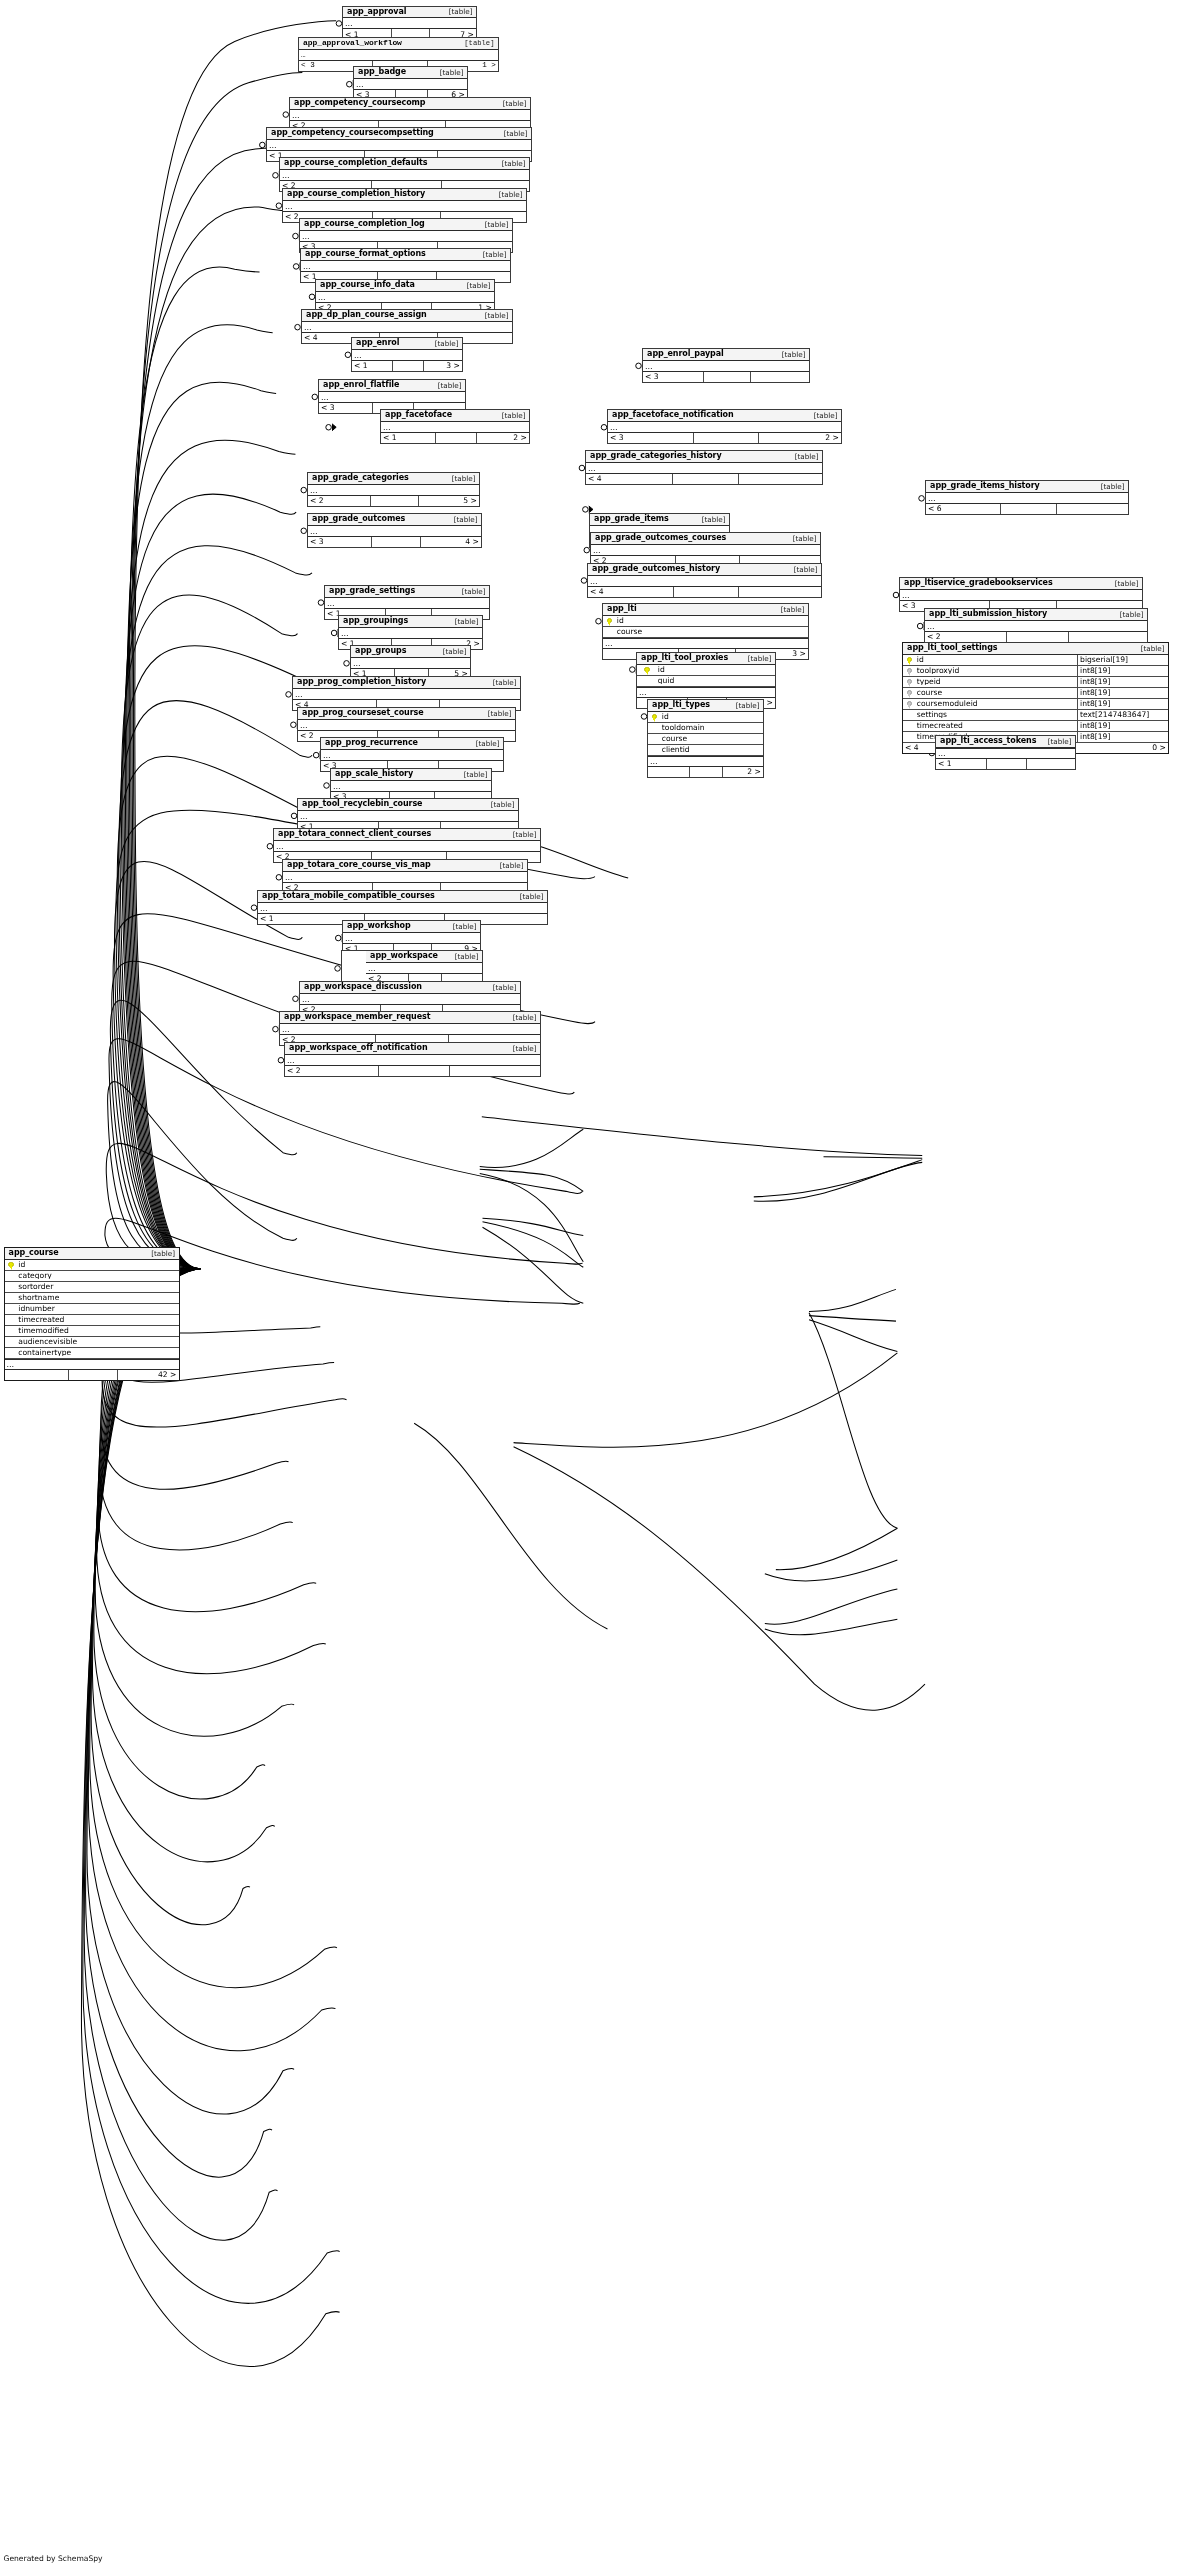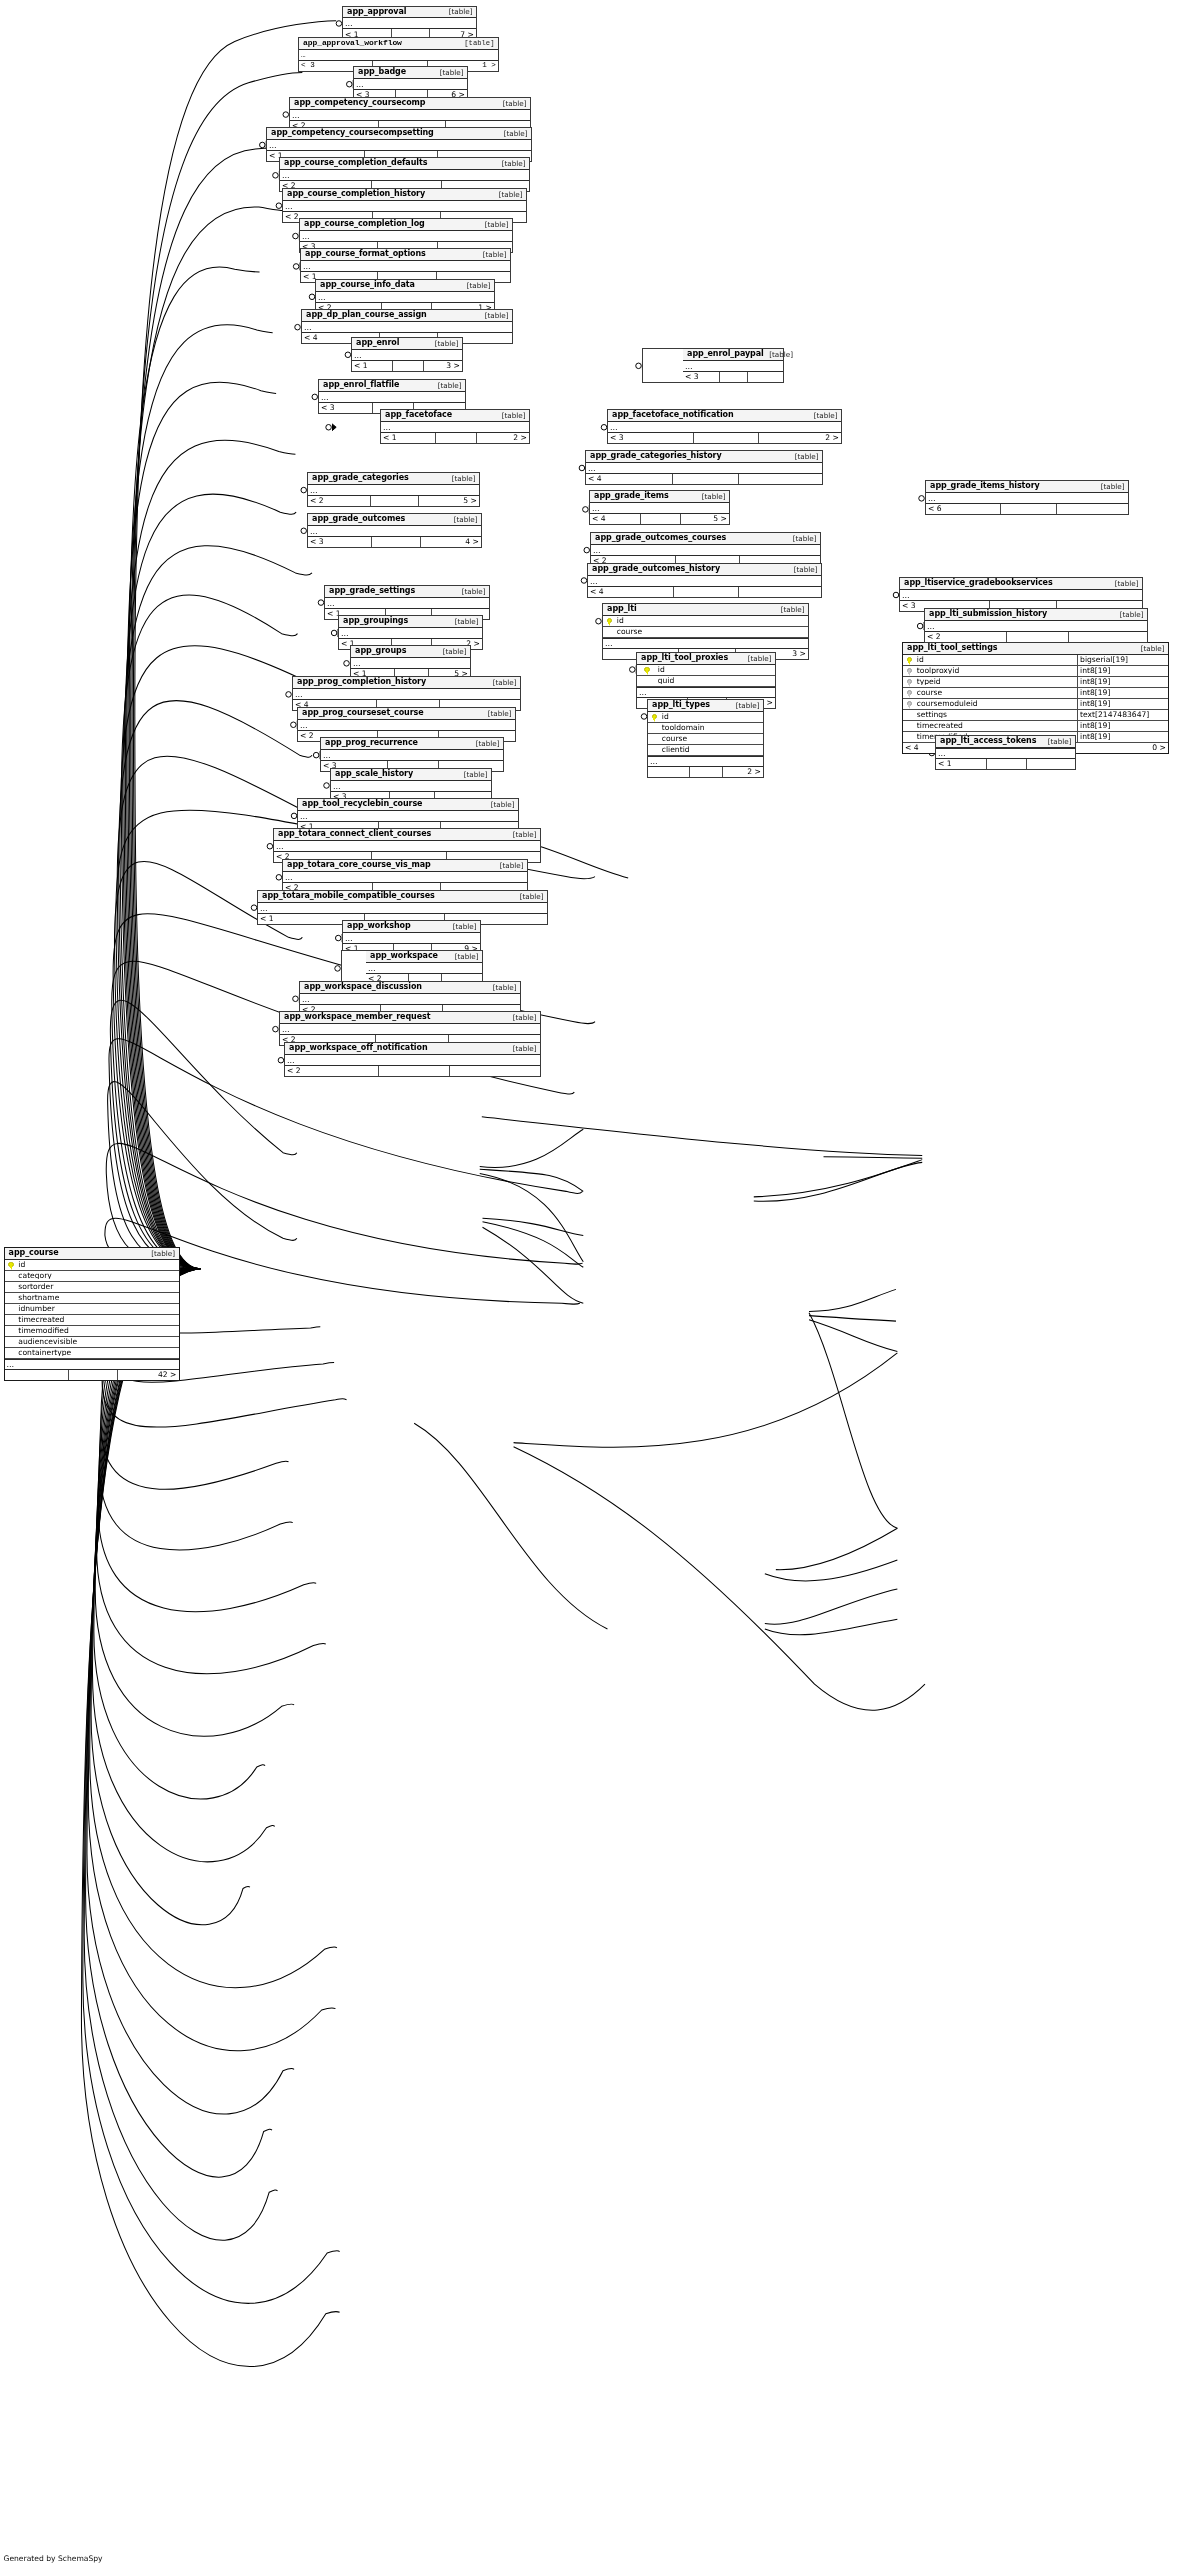"app_enrol_paypal" div.tbl { padding-left: 40px -> none; width: 142px -> 168px }
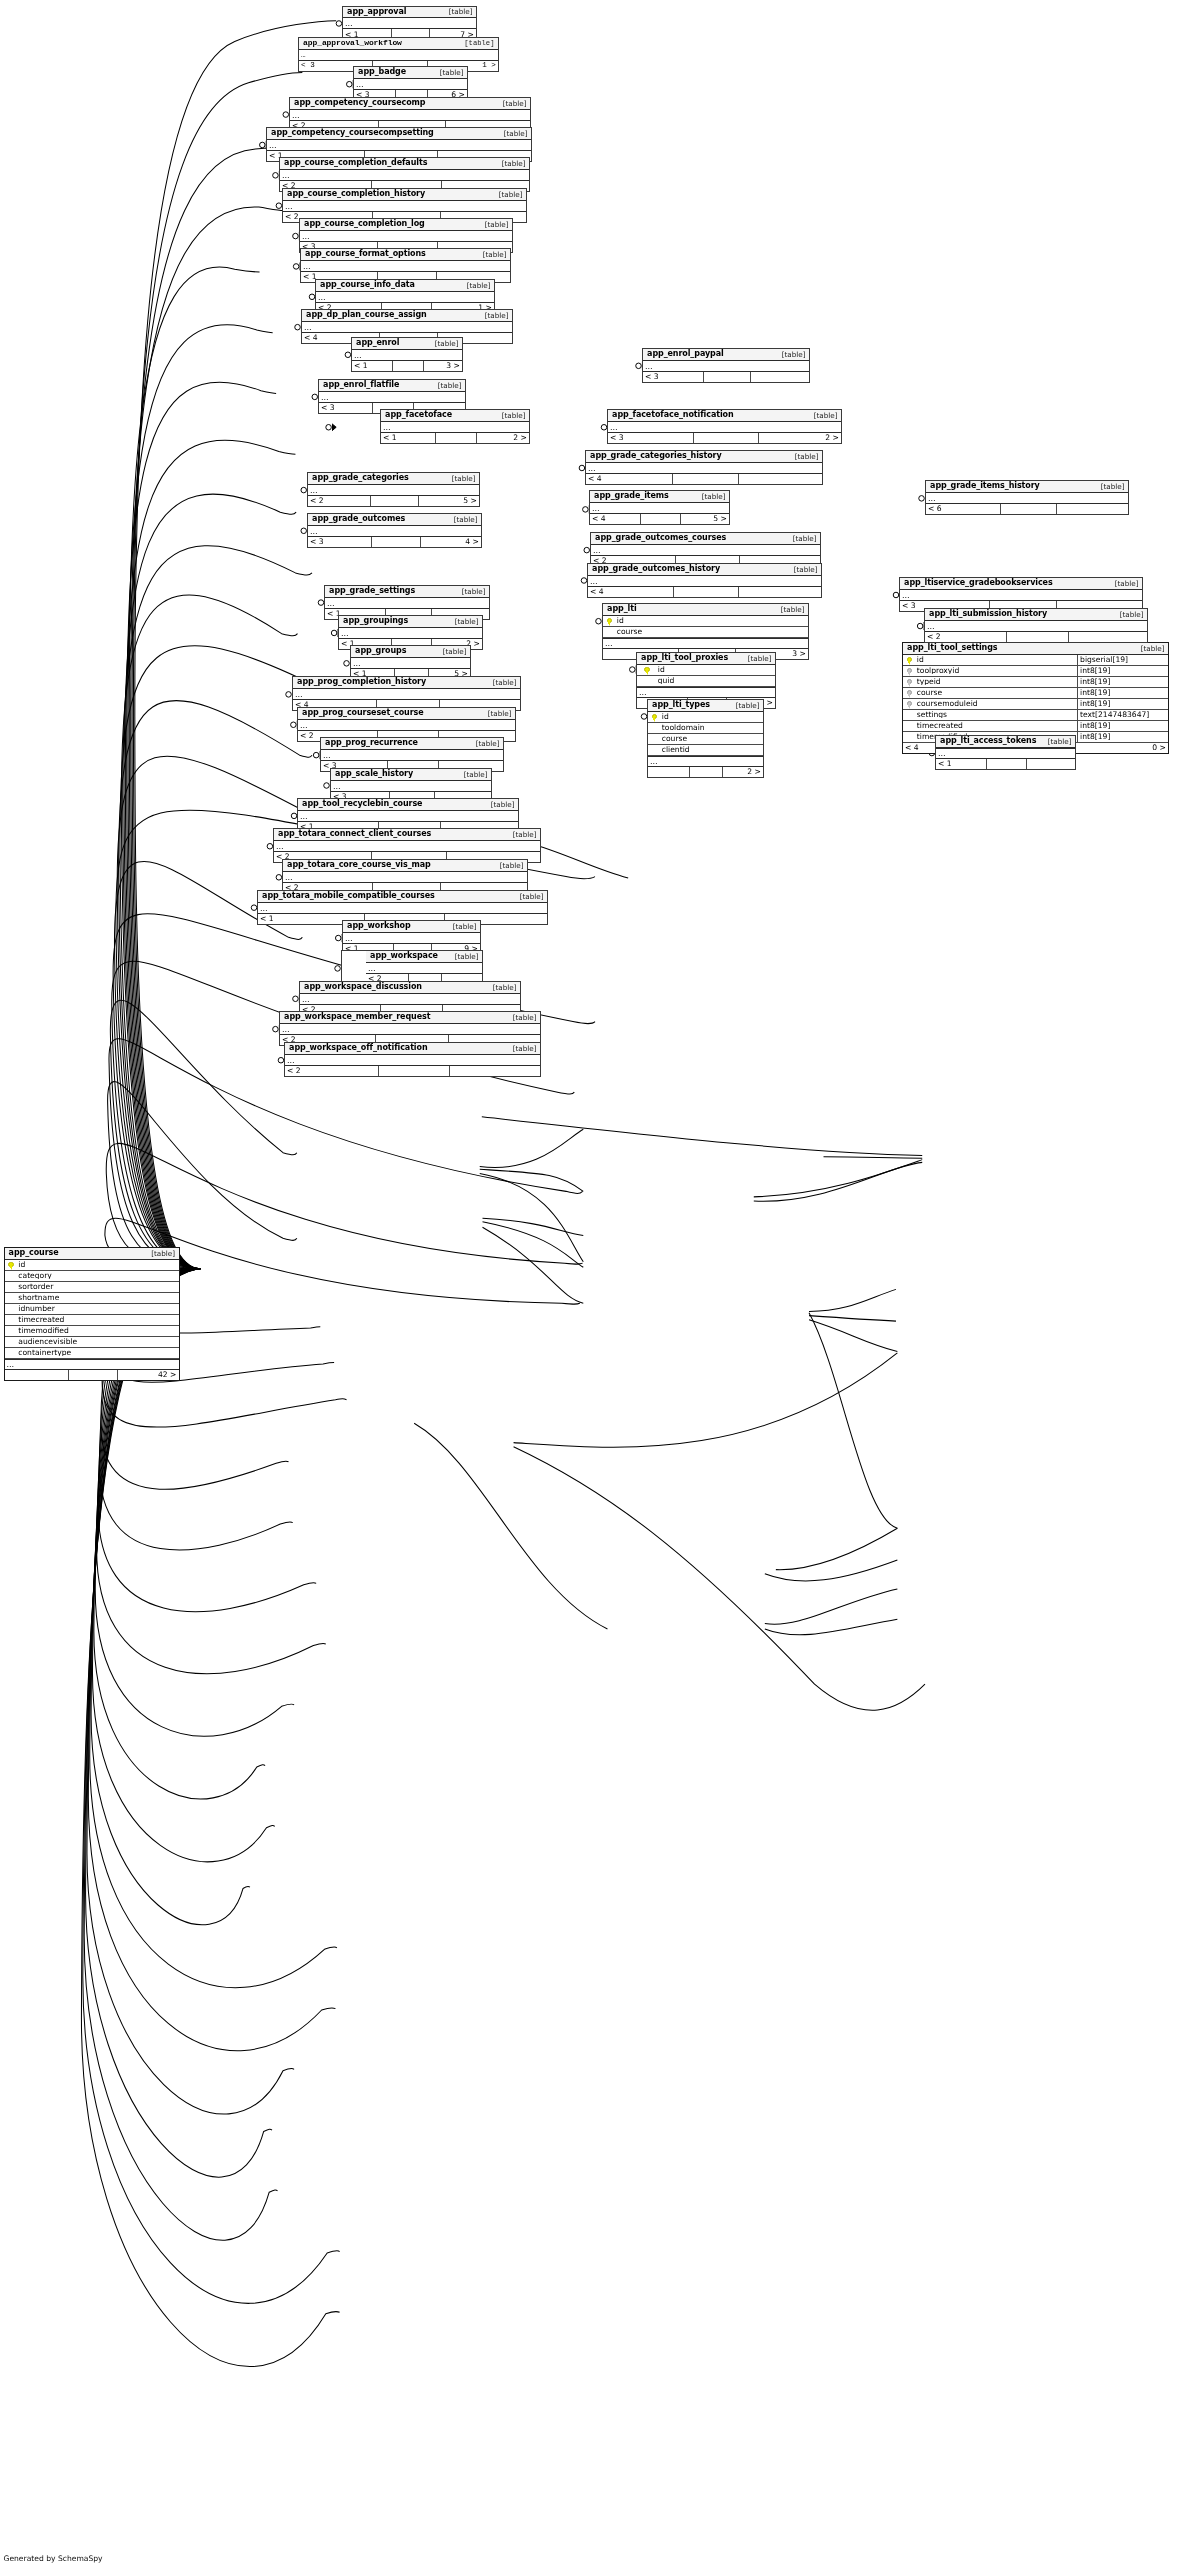"app_grade_items" div.tbl { top: 490px -> 513px }
